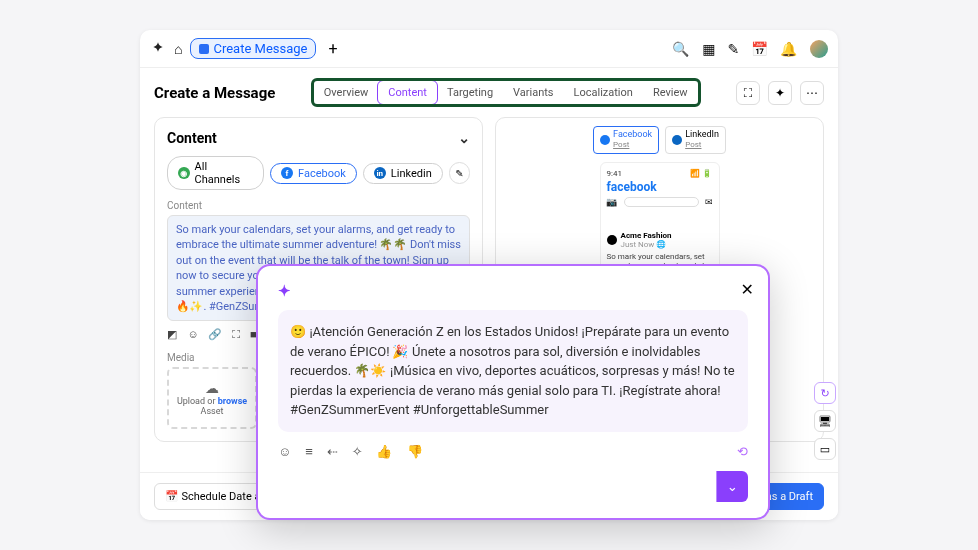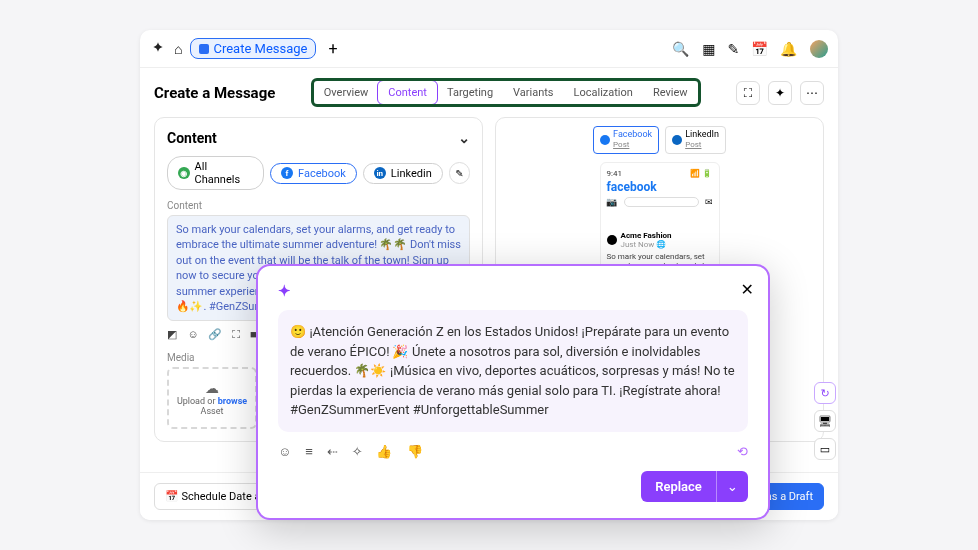"Replace" button.replace-btn { html: <button>Replace</button> -> none }
